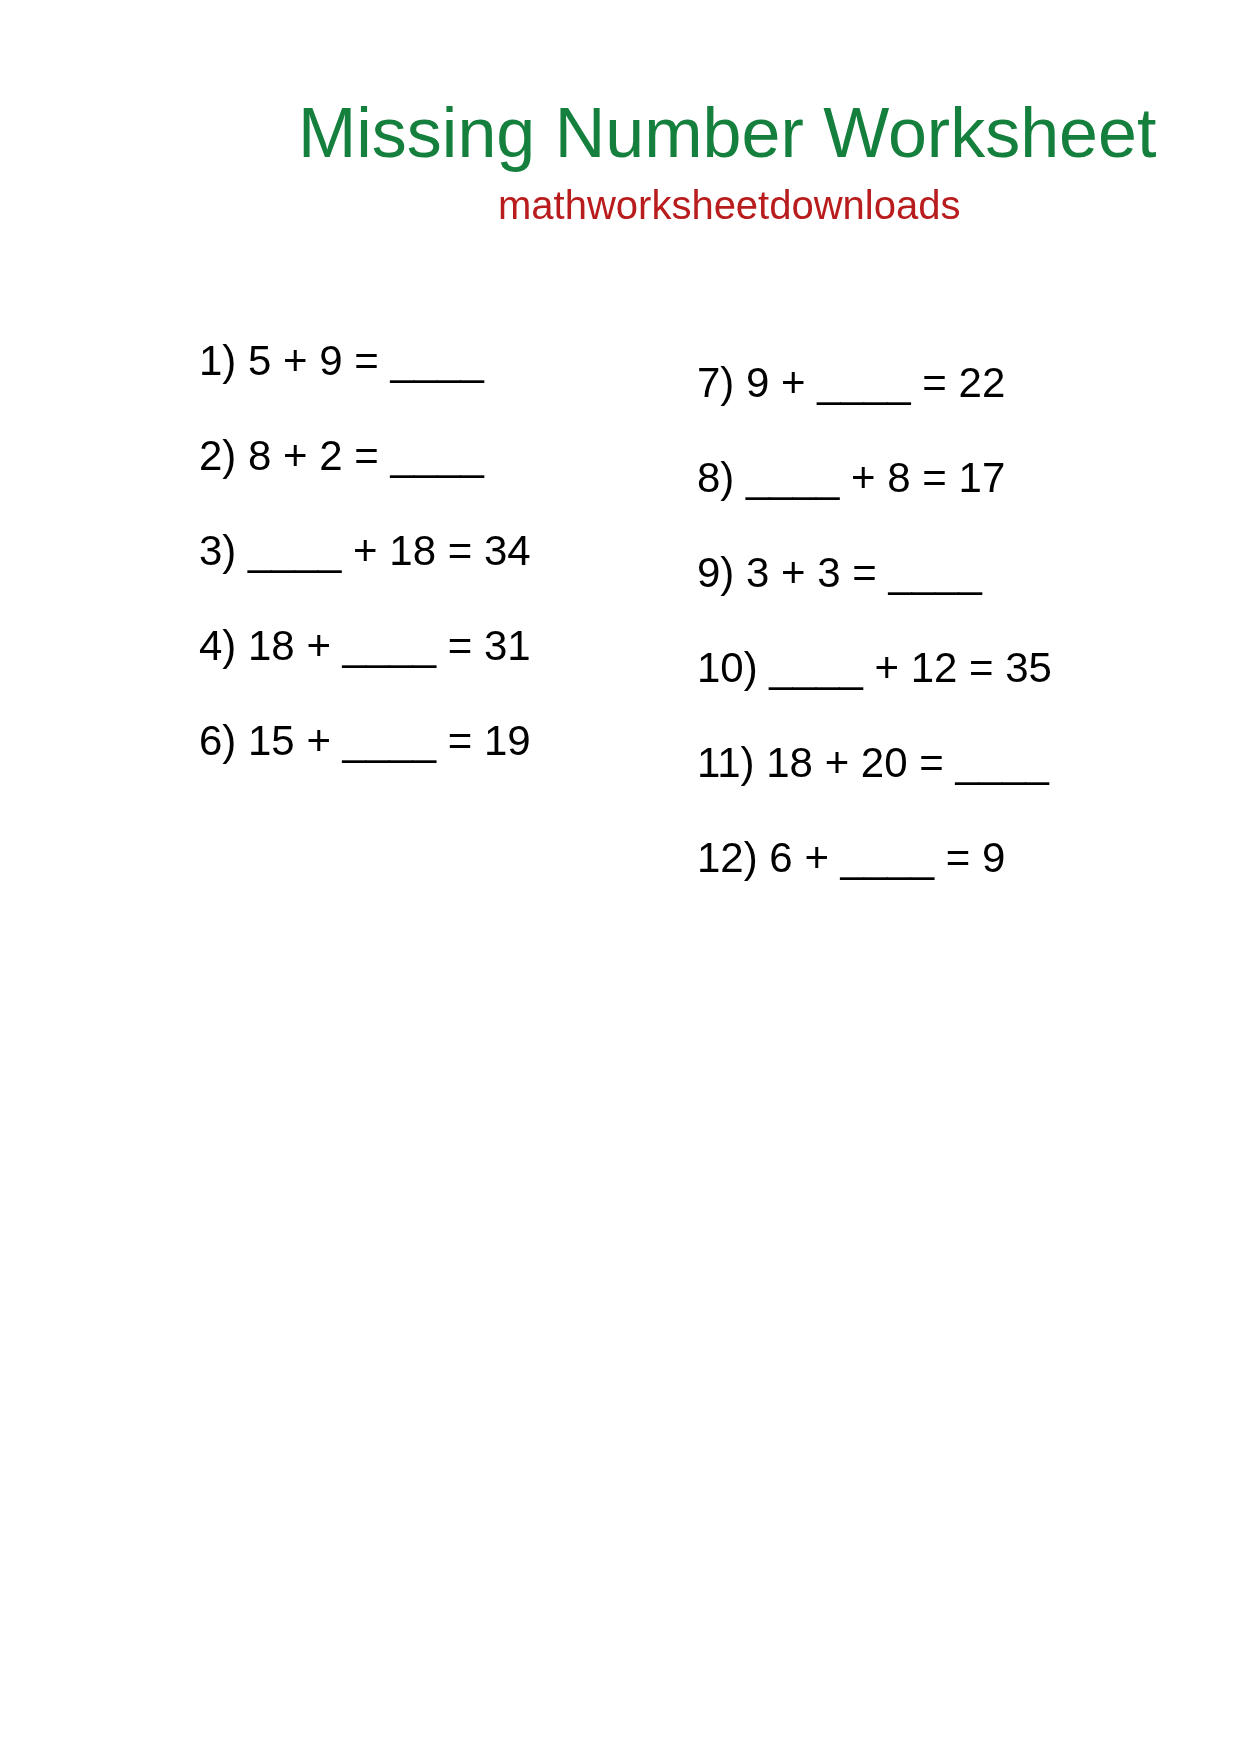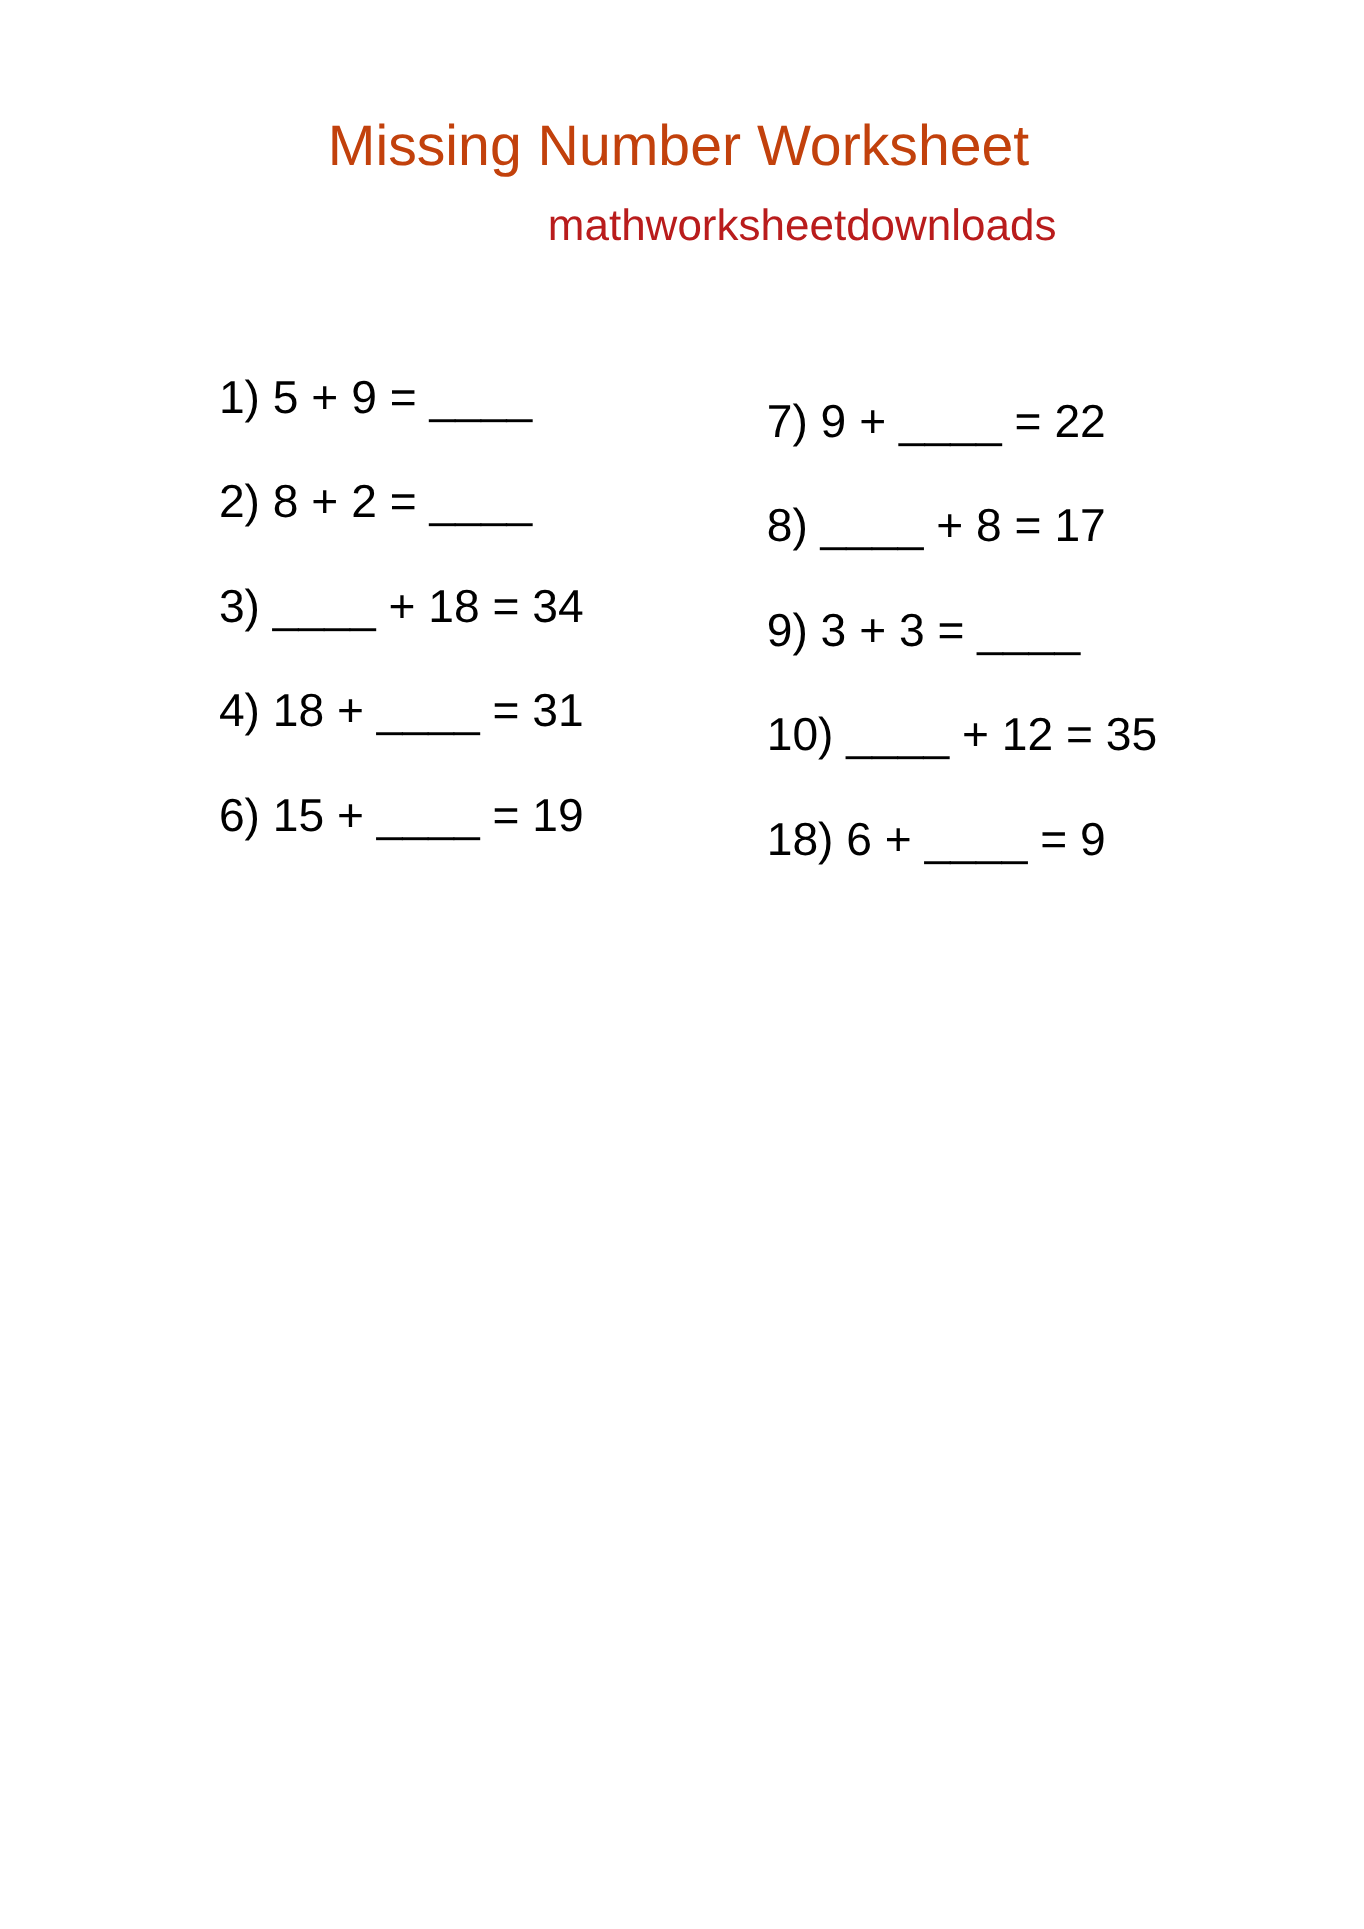"Missing Number Worksheet" .title { color: #c2410c -> #15803d; font-size: 52px -> 70px }
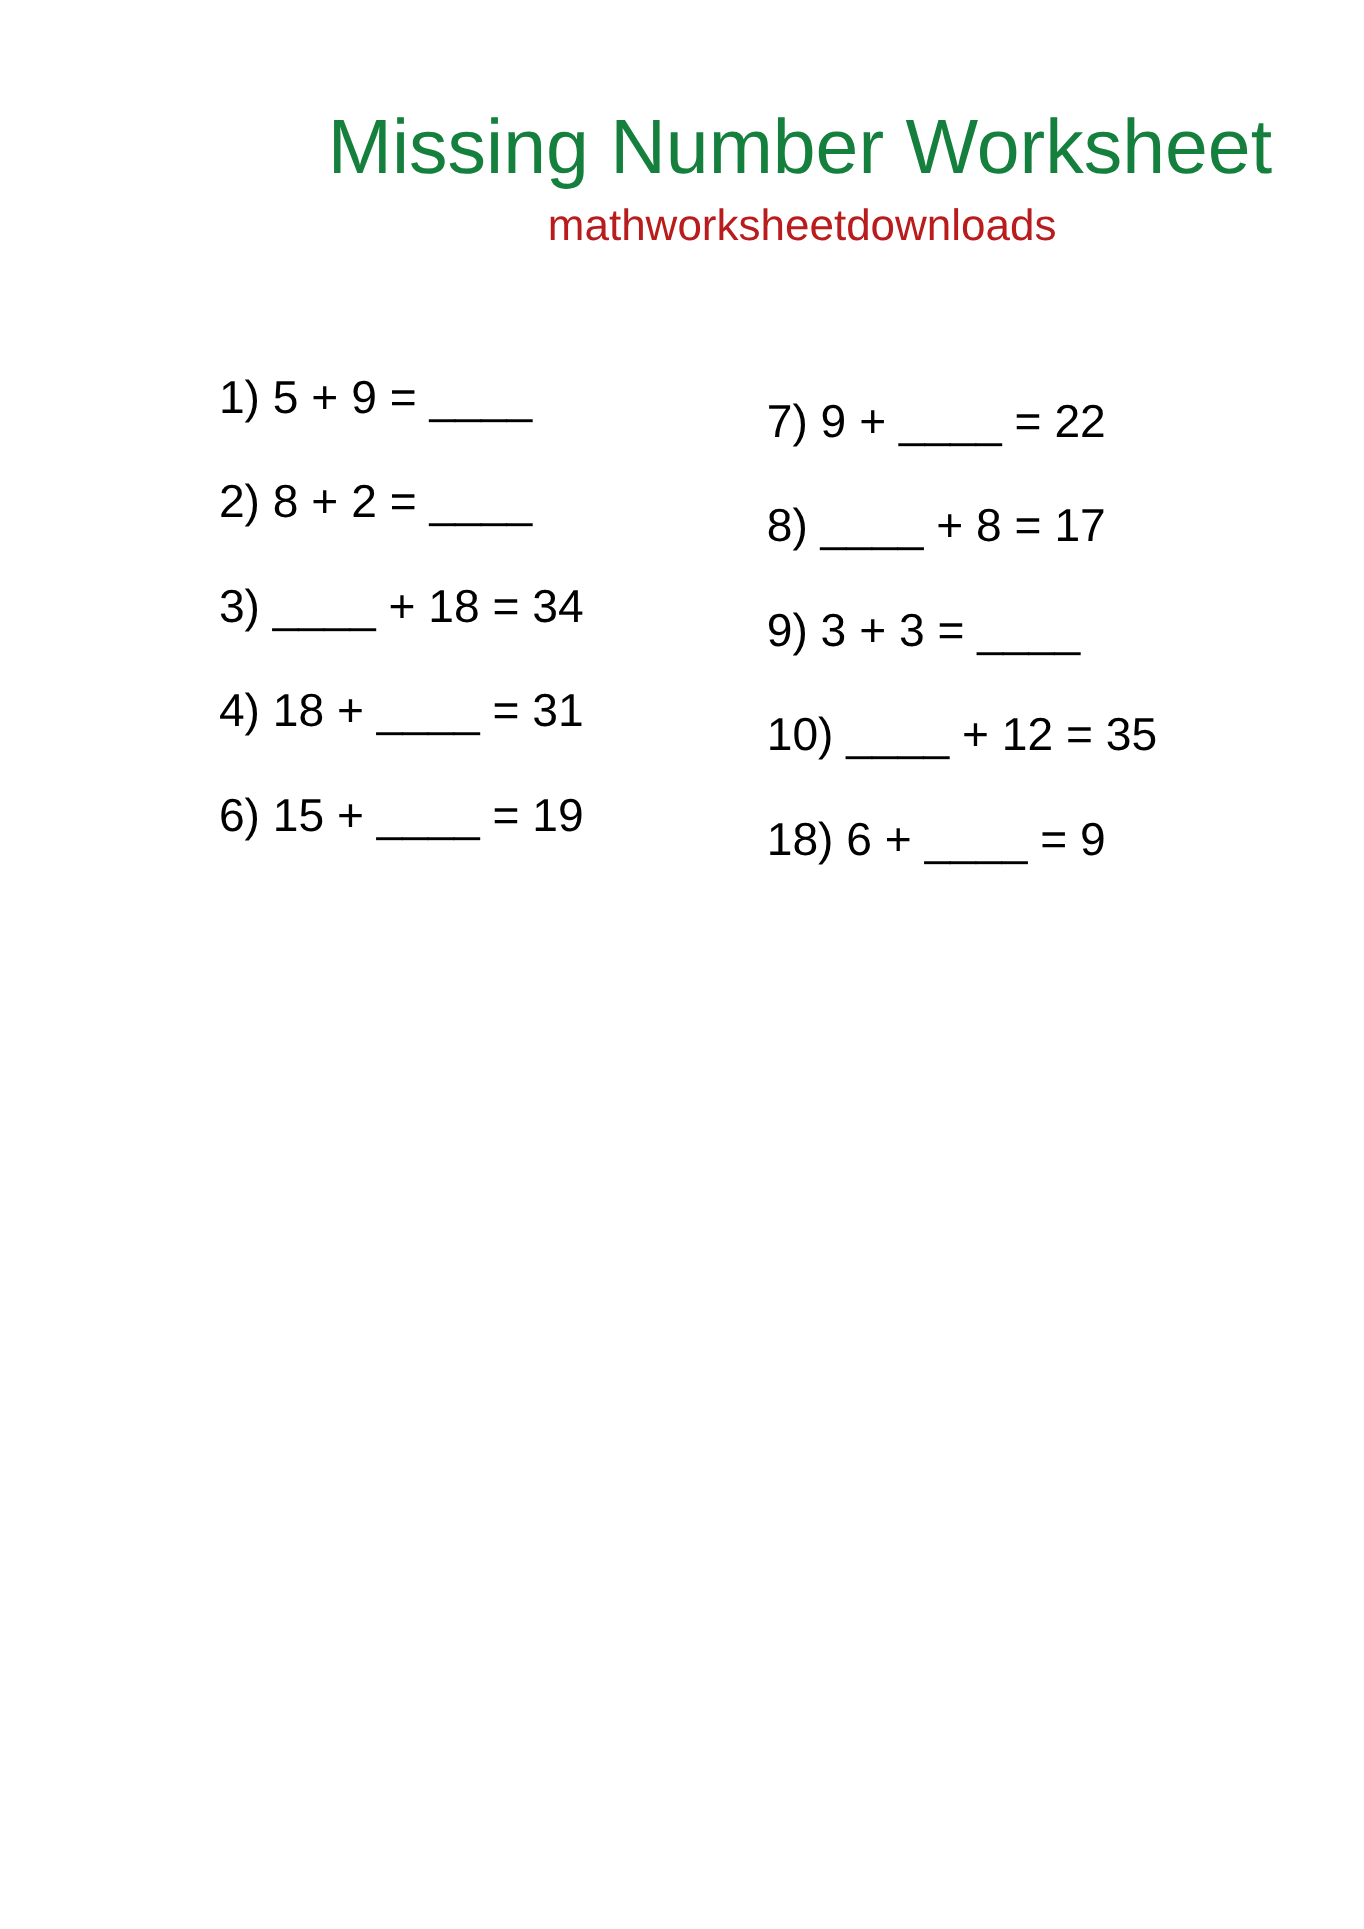"11) 18 + 20 =" div.problem { html: none -> <div>11) 18 + 20 = ____</div> }
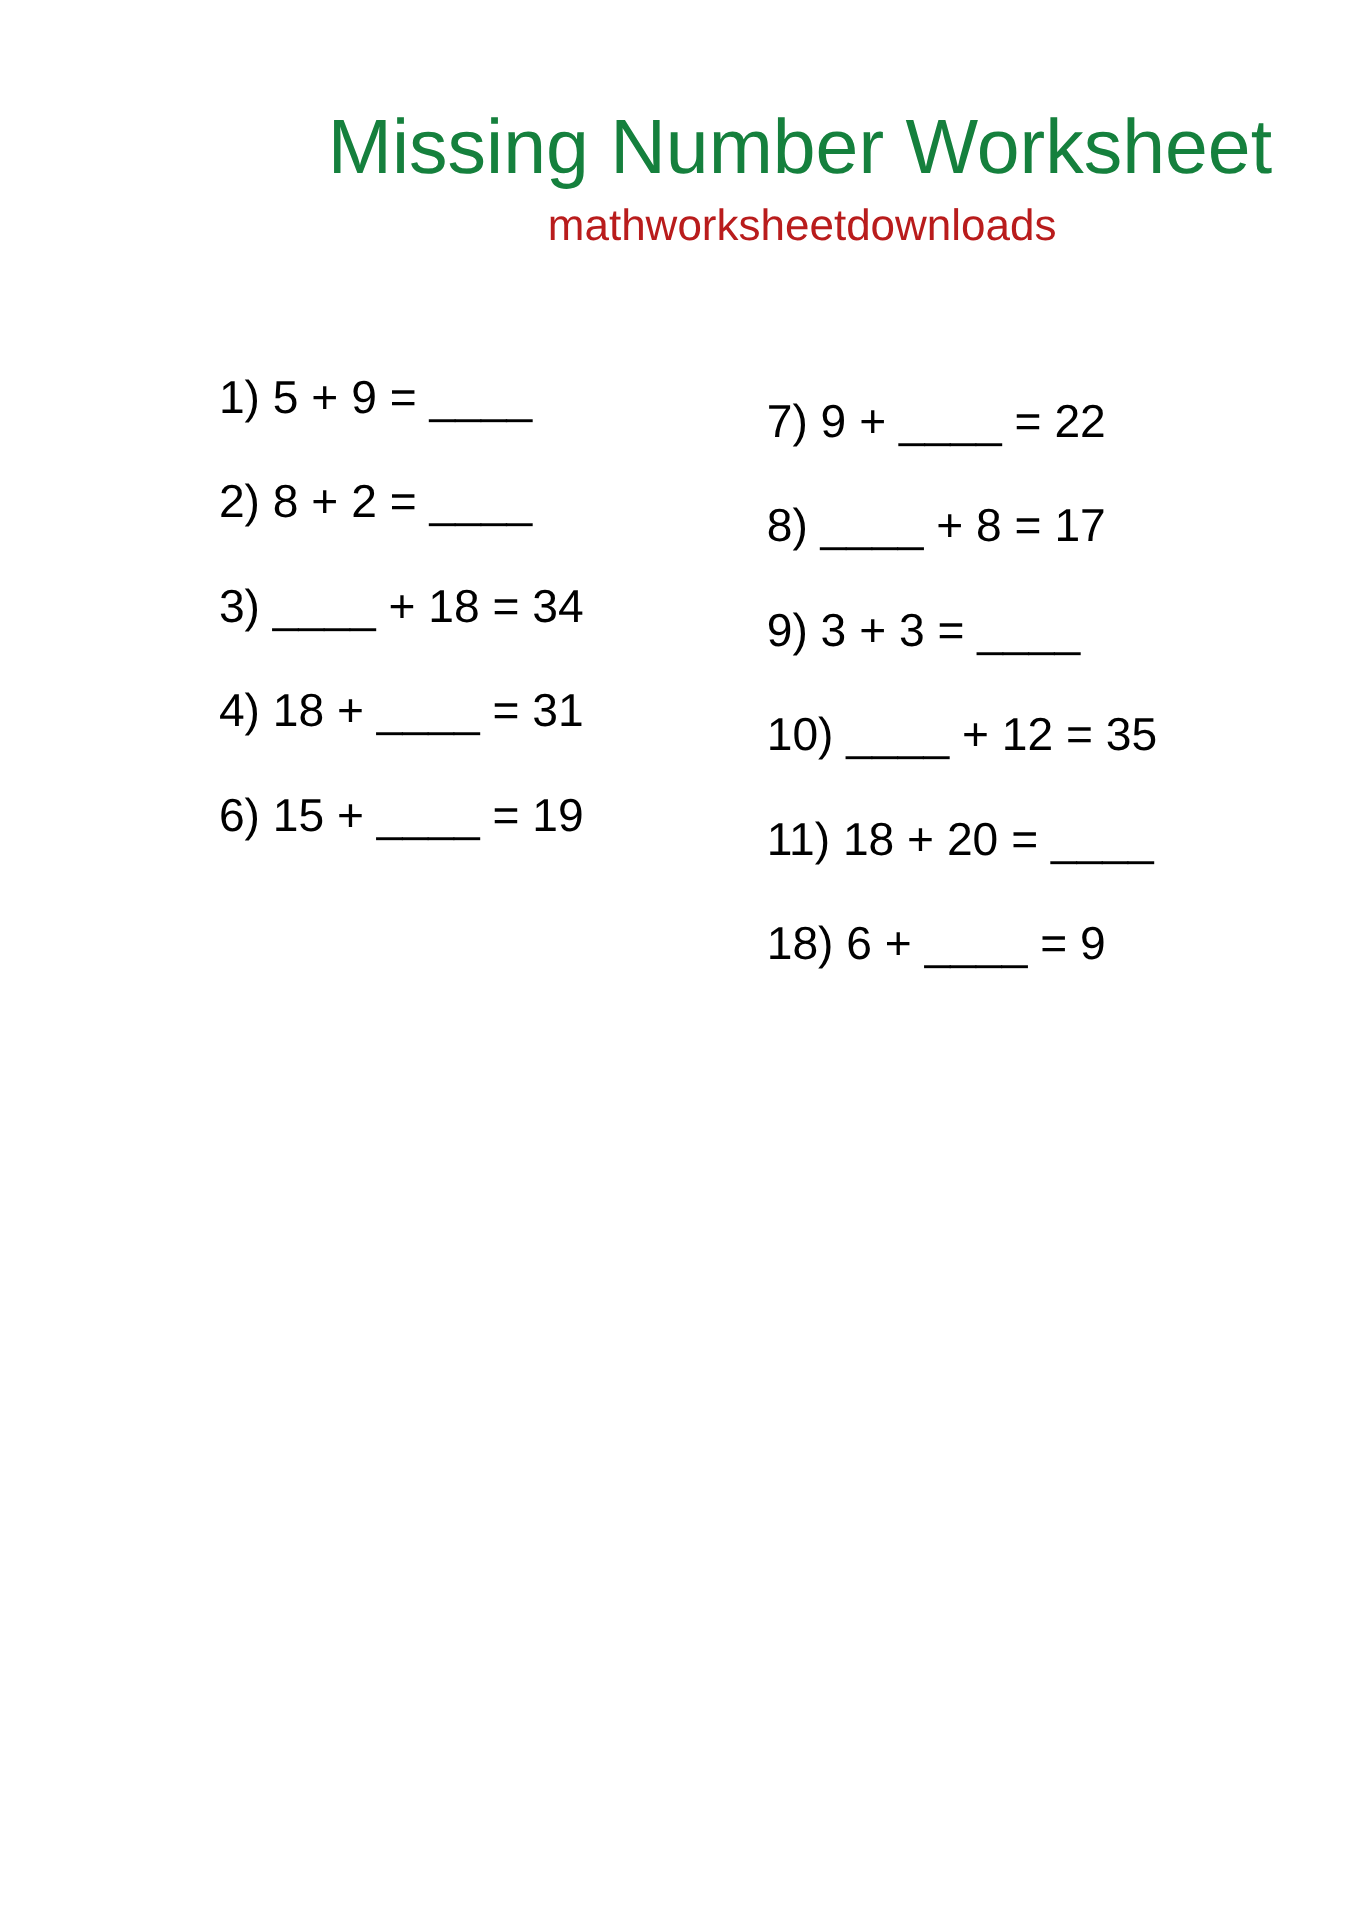"18) 6 + ____ =" div.problem { text: 18 -> 12 }
